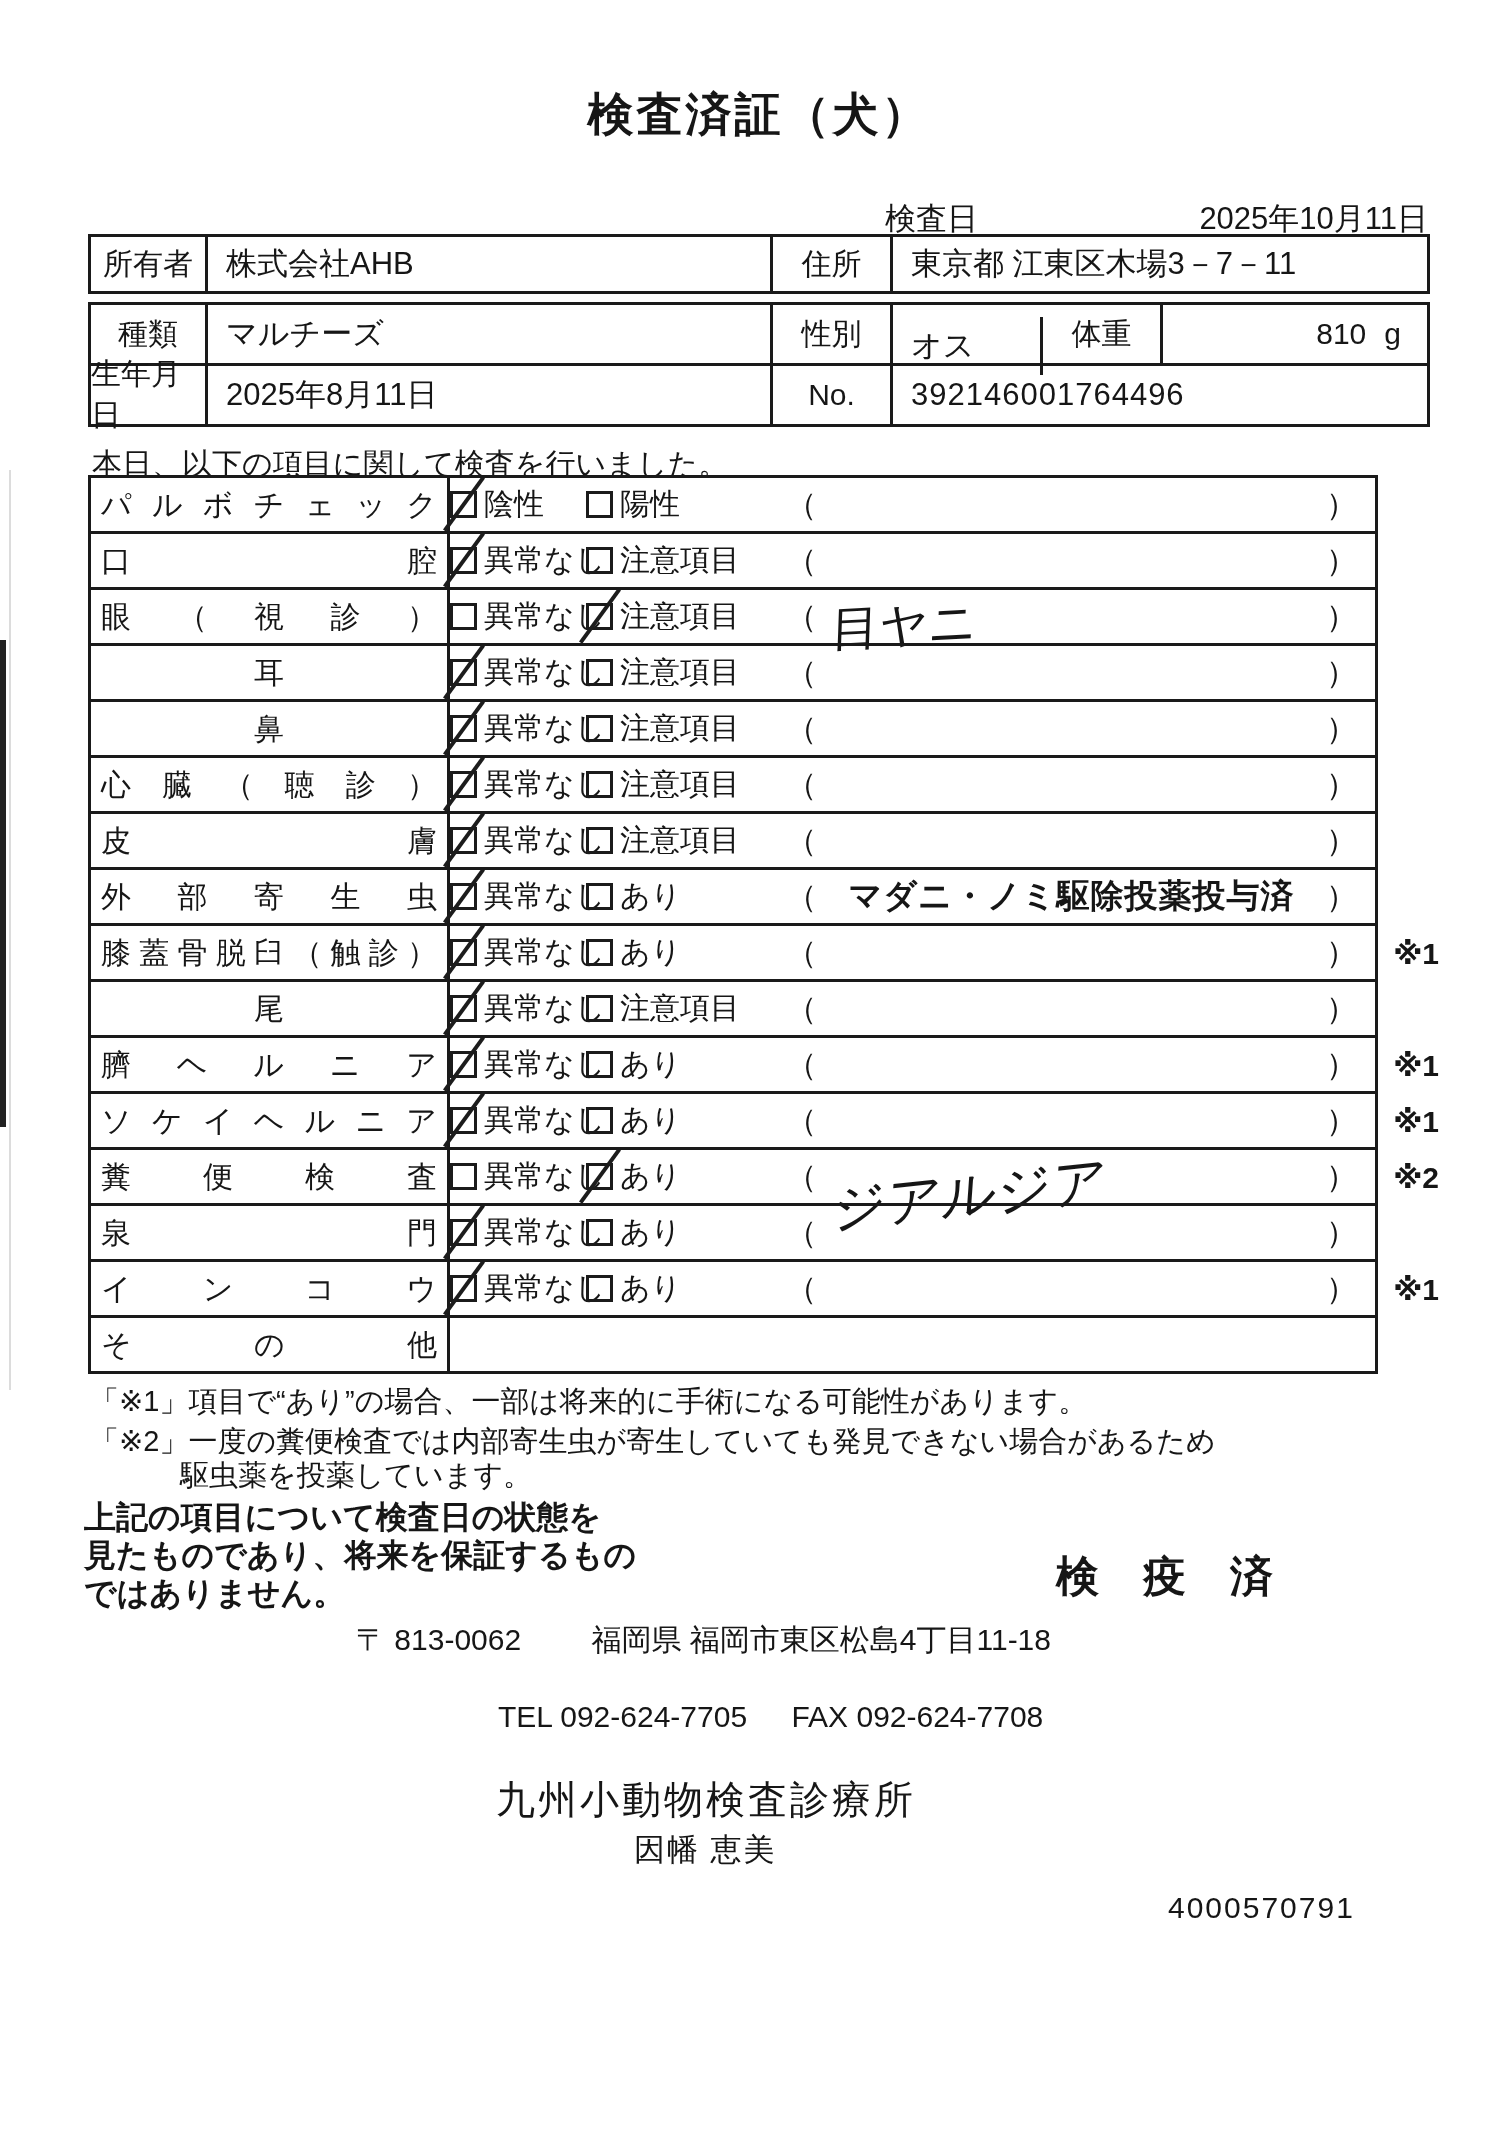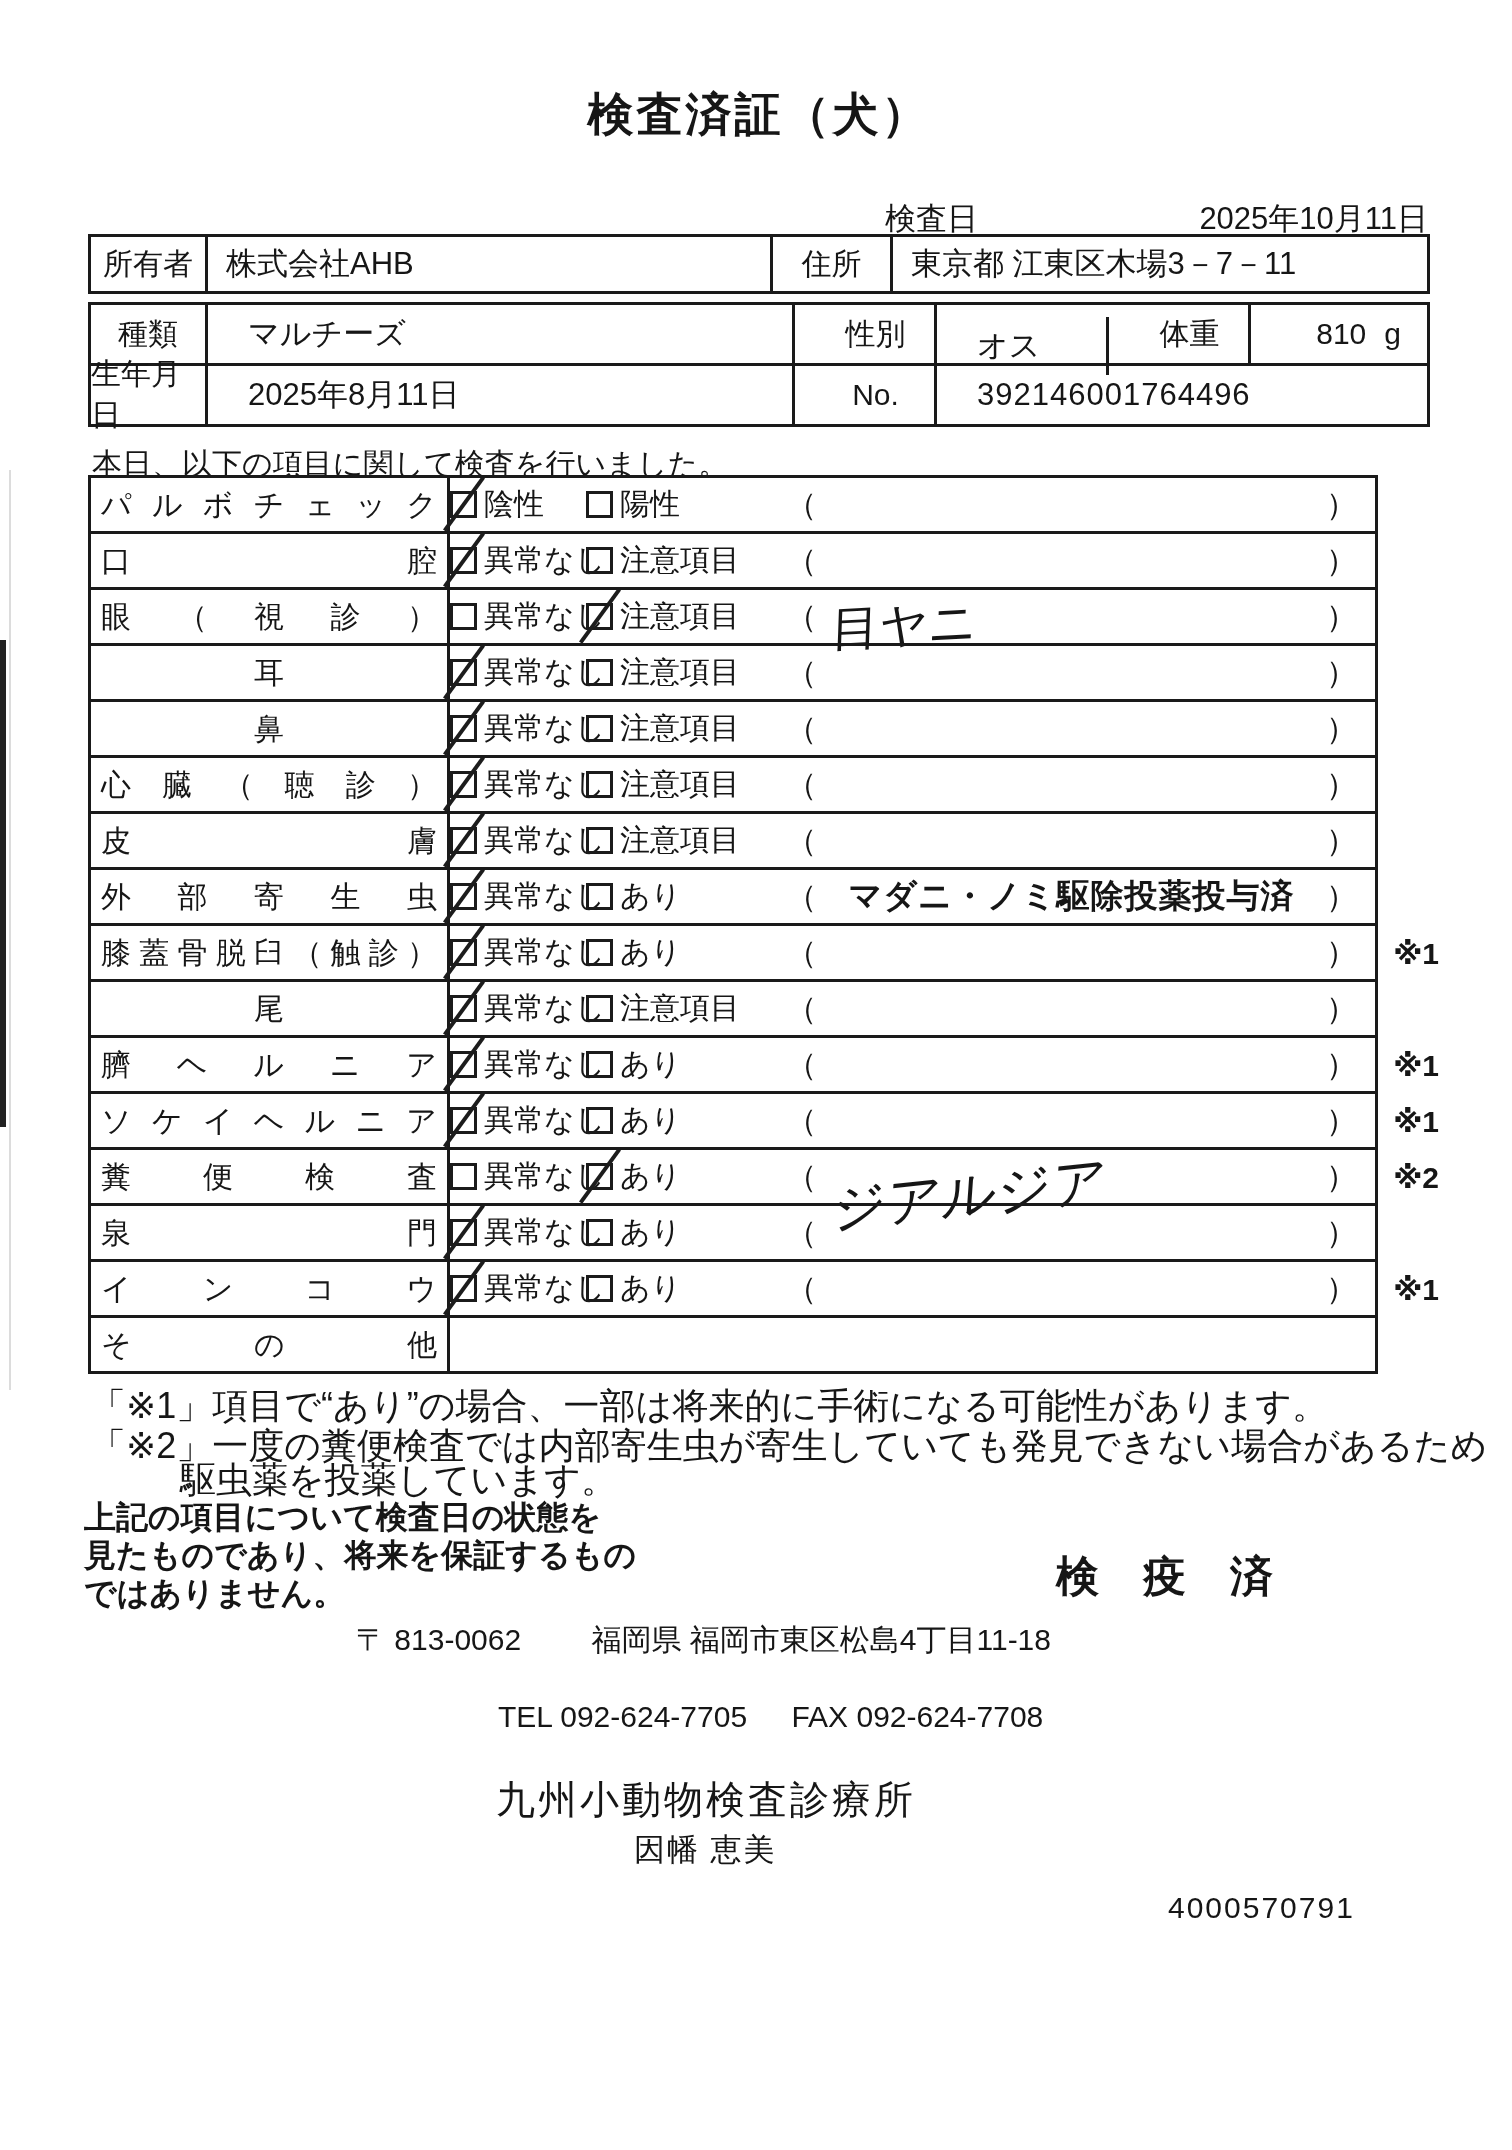"種類" .trow { gap: 22px -> none }
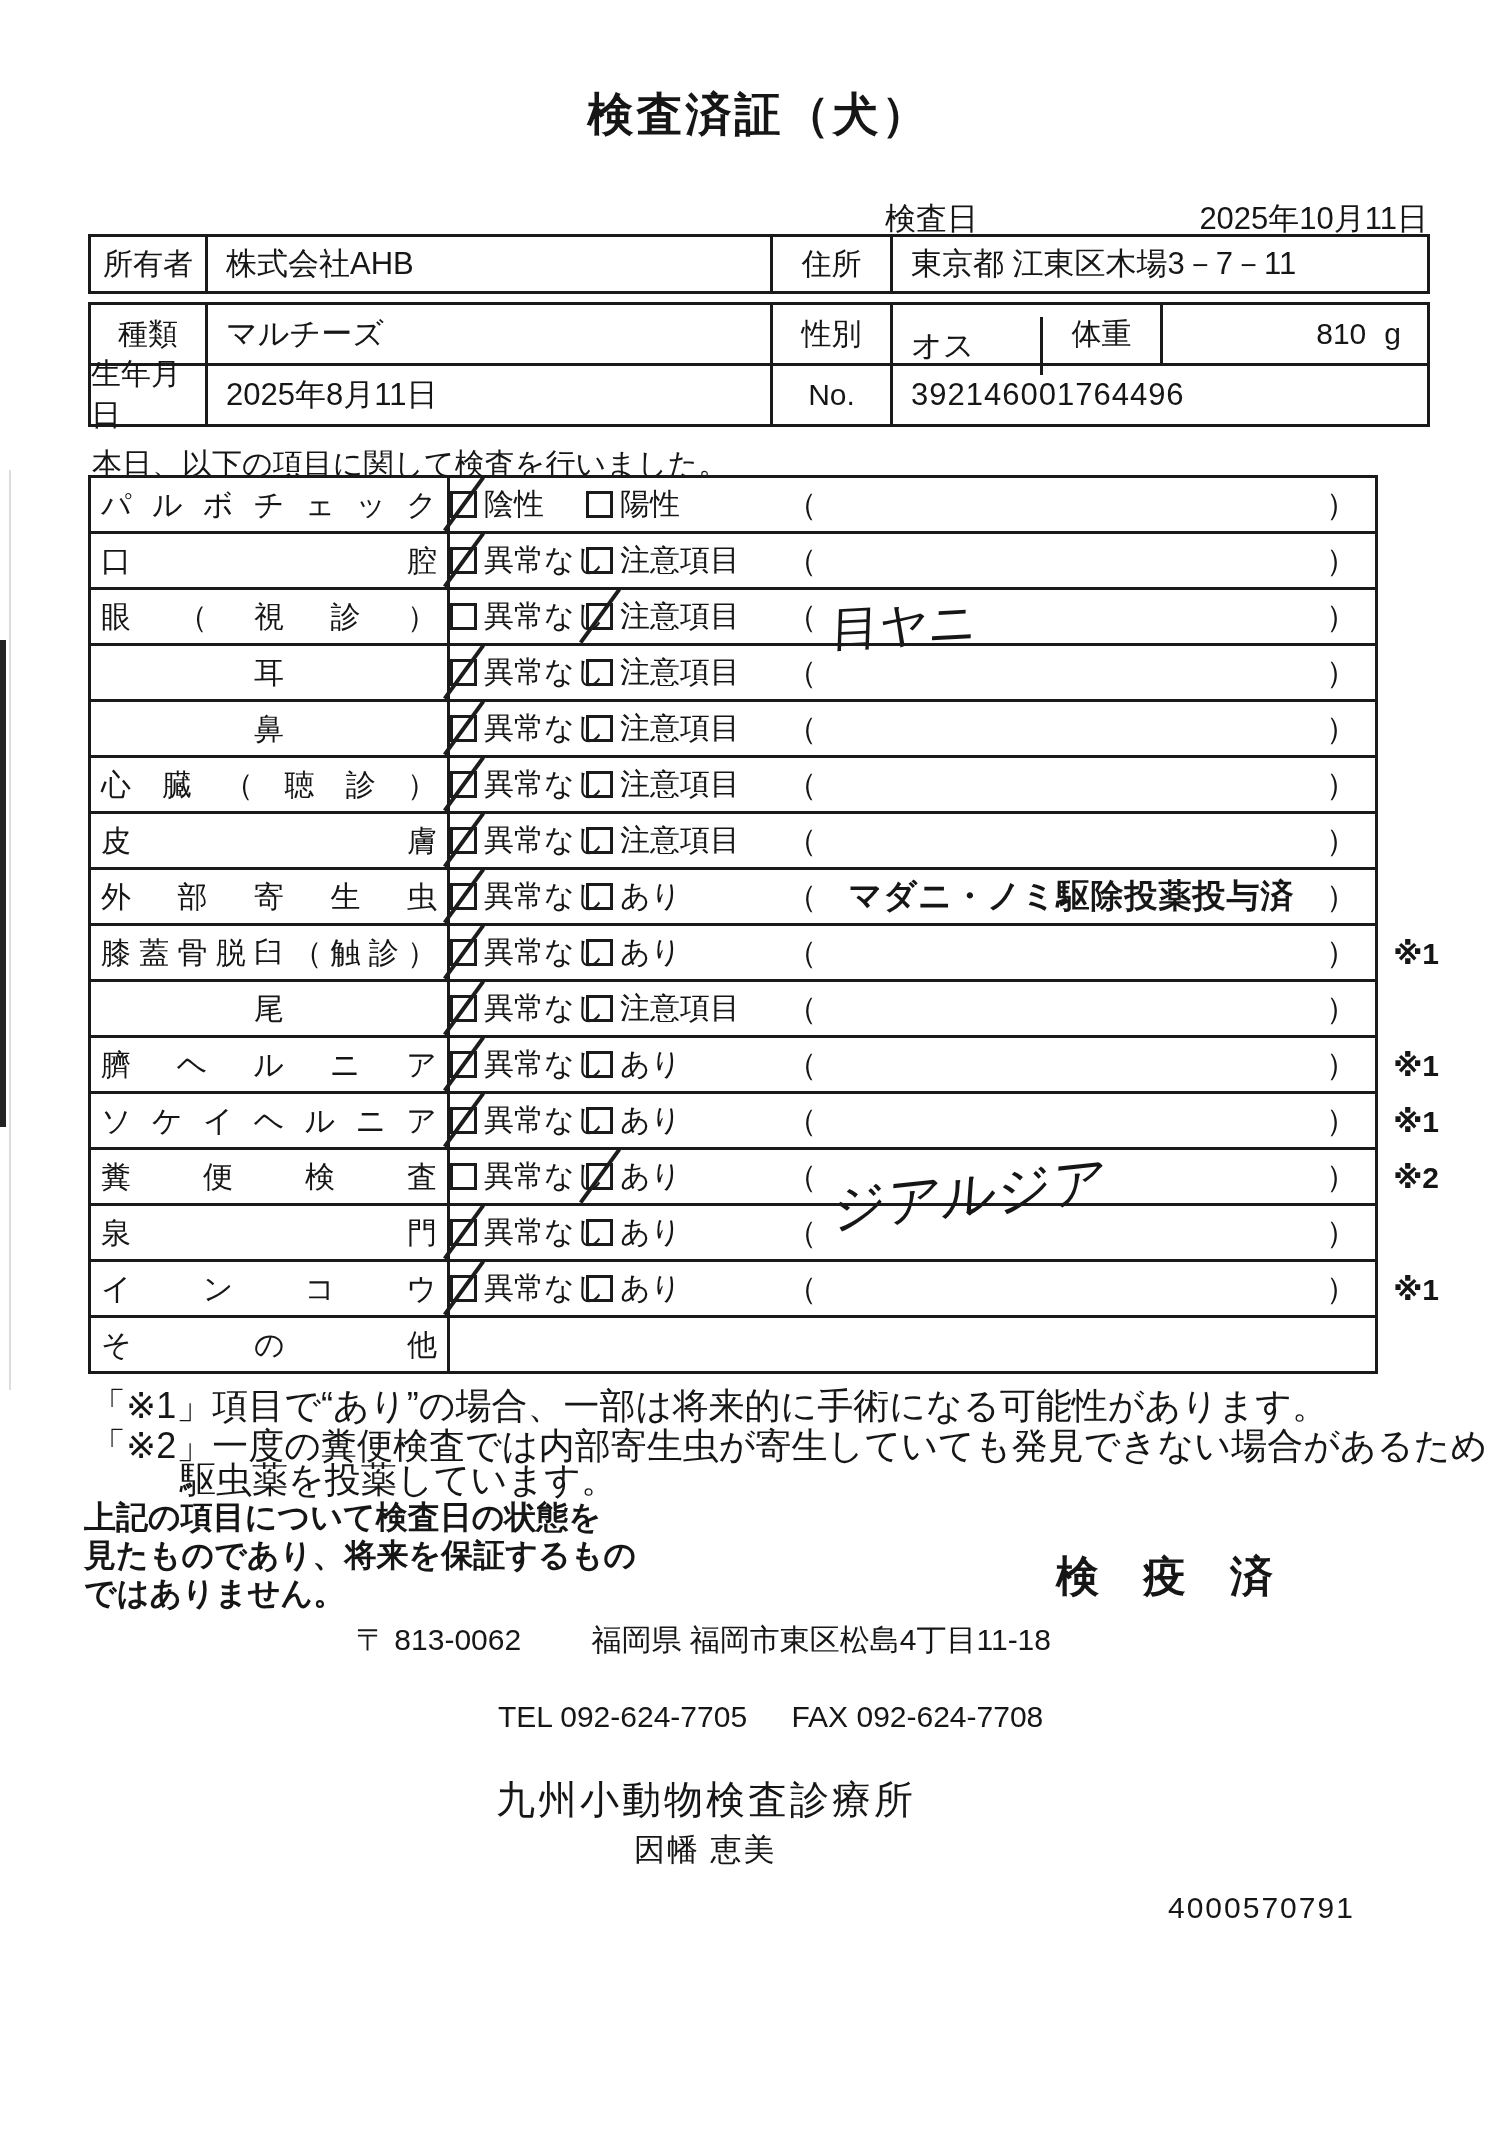"「※1」項目で“あり”の場合、一部は将来的に手術になる可能性があります。" .fn { font-size: 36px -> 29px }
